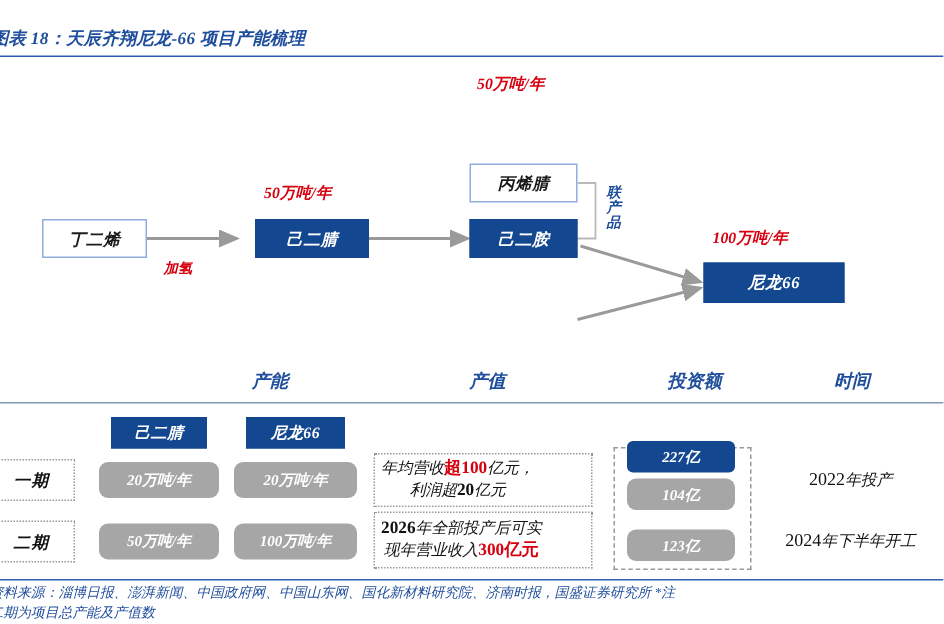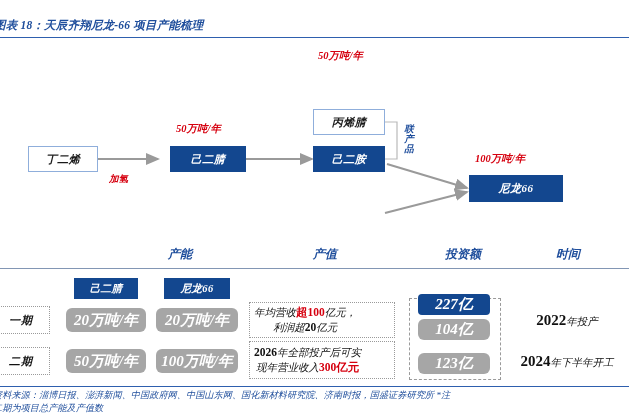"227亿" .pill { font-size: 15px -> 10px }
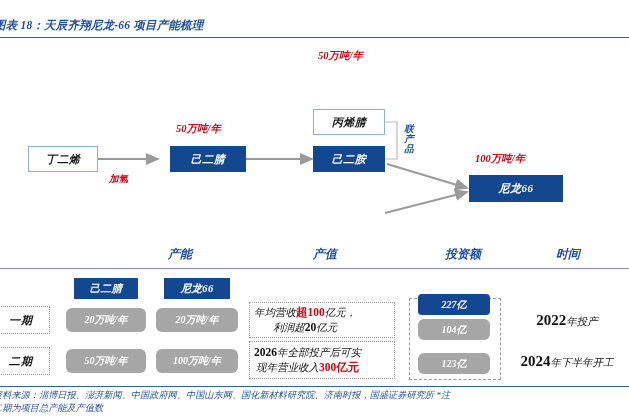"2022" .timecell .bk { font-size: 15px -> 12px; font-weight: bold -> normal }
